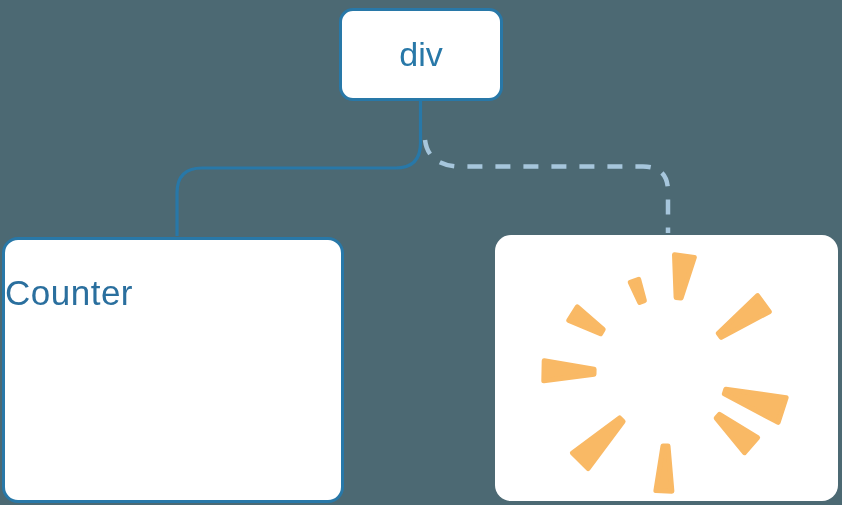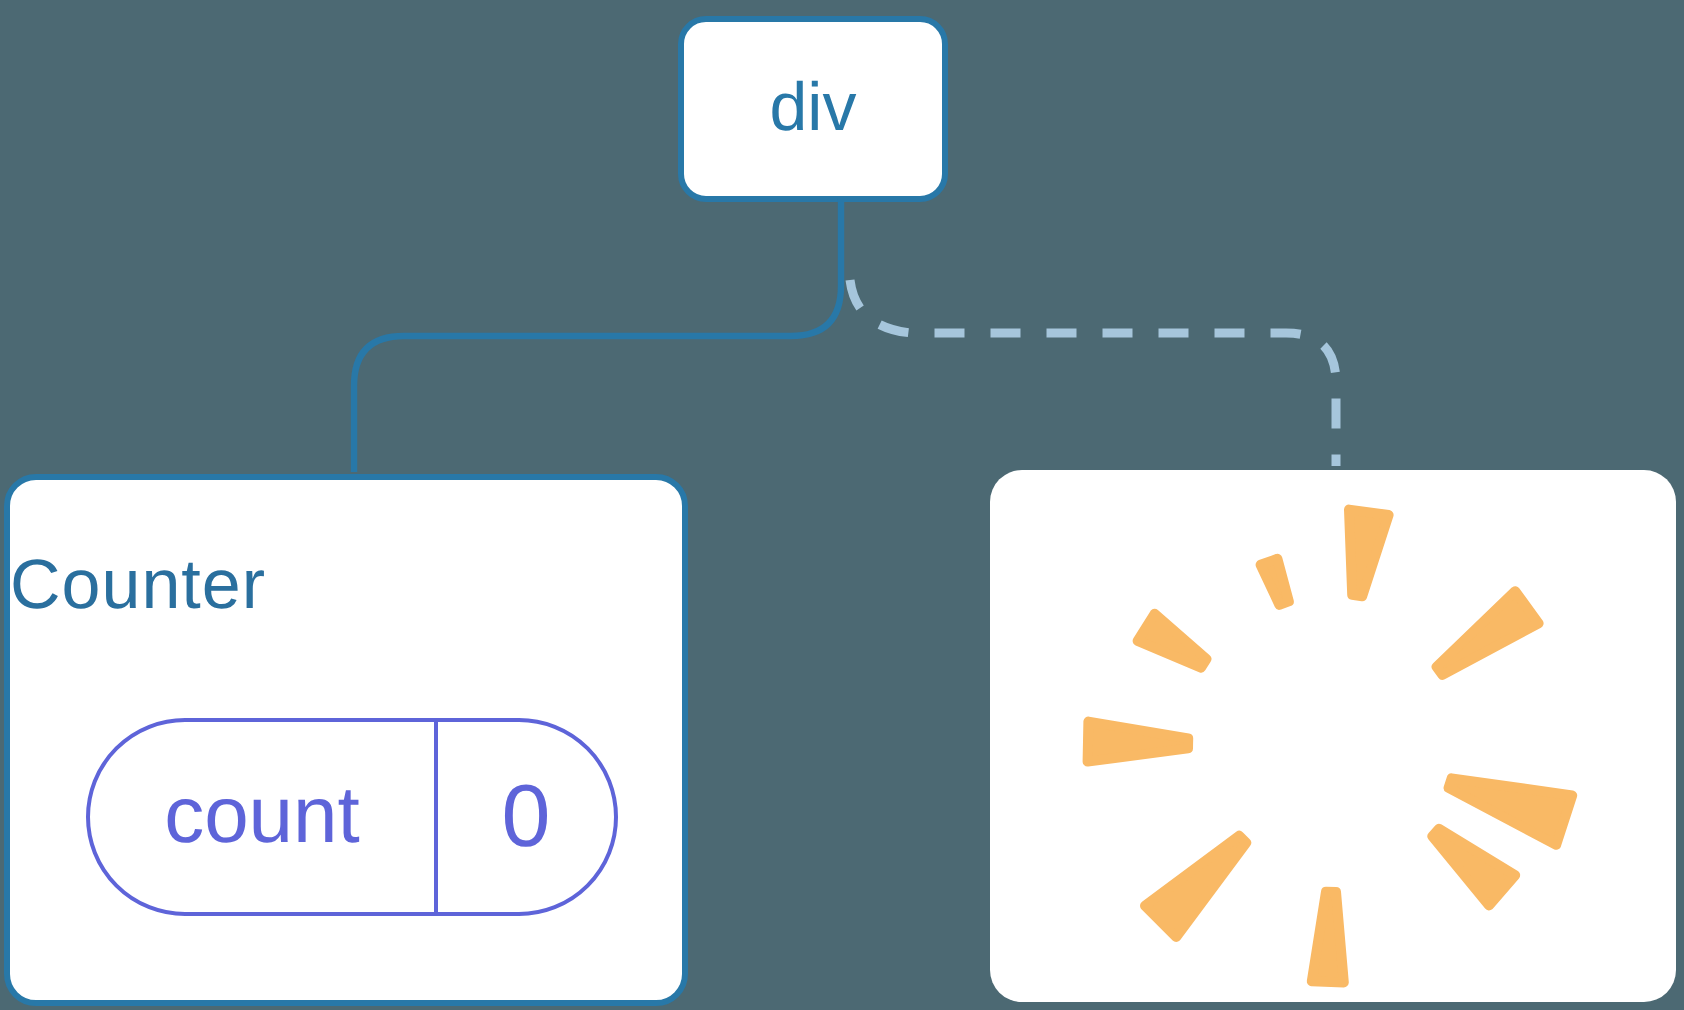"div" .root-node { width: 135px -> 164px }
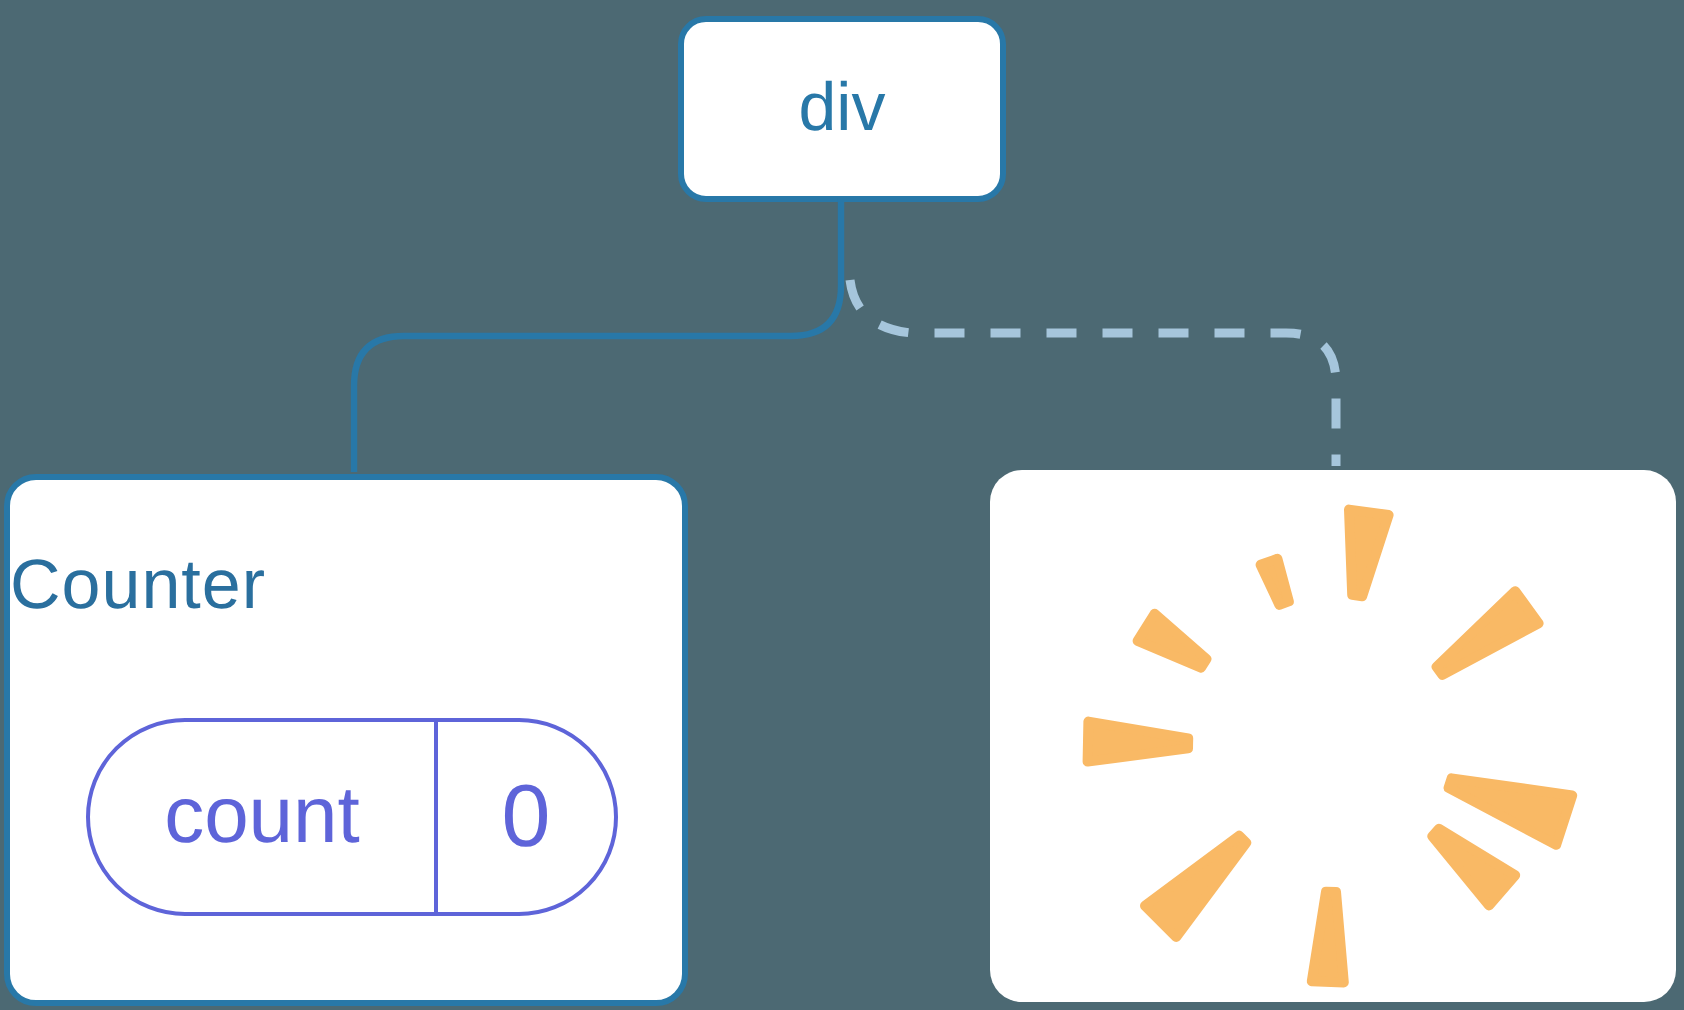"count" div.state-pill { html: <div> <span>count</span> <span></span> <span>0</span> </div> -> none }
